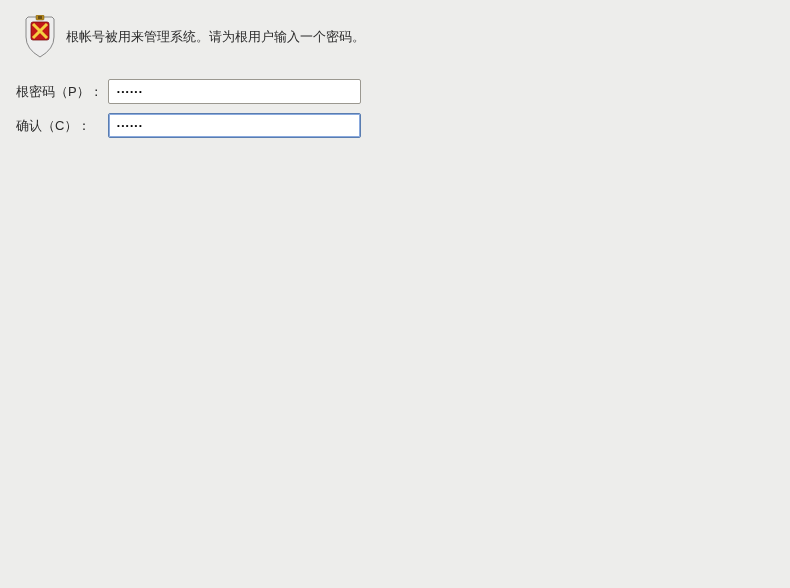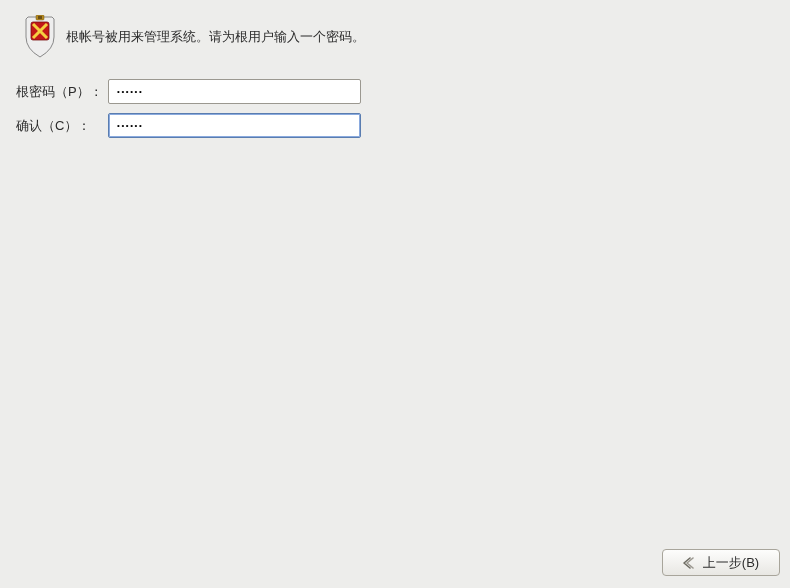"上一步(B)" button.btn { html: <button> <span> <svg> <path></path> <path></path> </svg> </span> <span>上一步(B)</span> </button> -> none }
